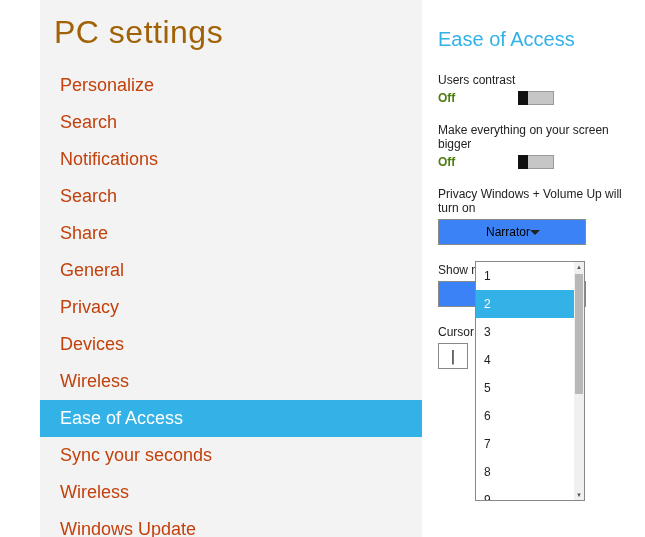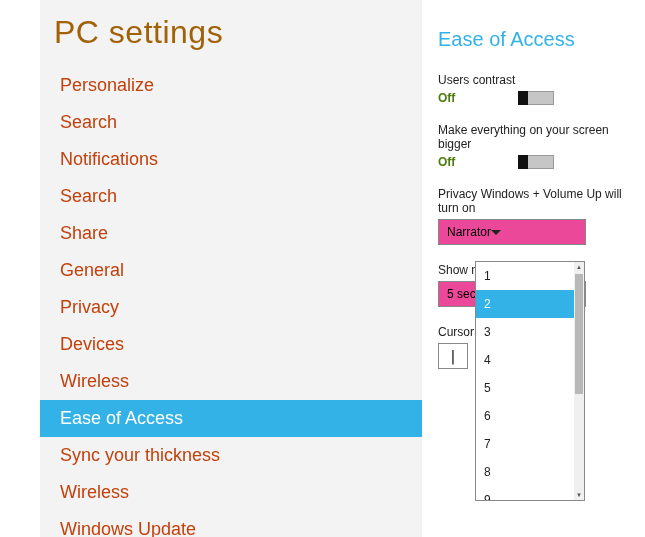"Narrator" .select-box { background: #ec4899 -> #3b82f6; justify-content: flex-start -> center }
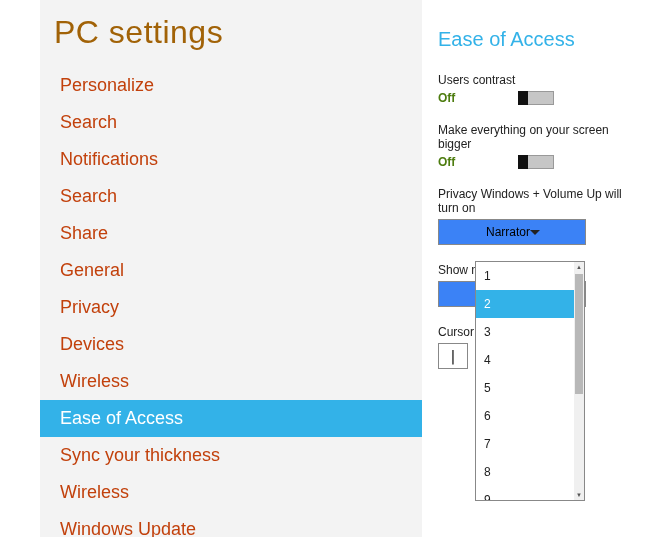"Sync your thickness" div.sidebar-item { text: thickness -> seconds }
